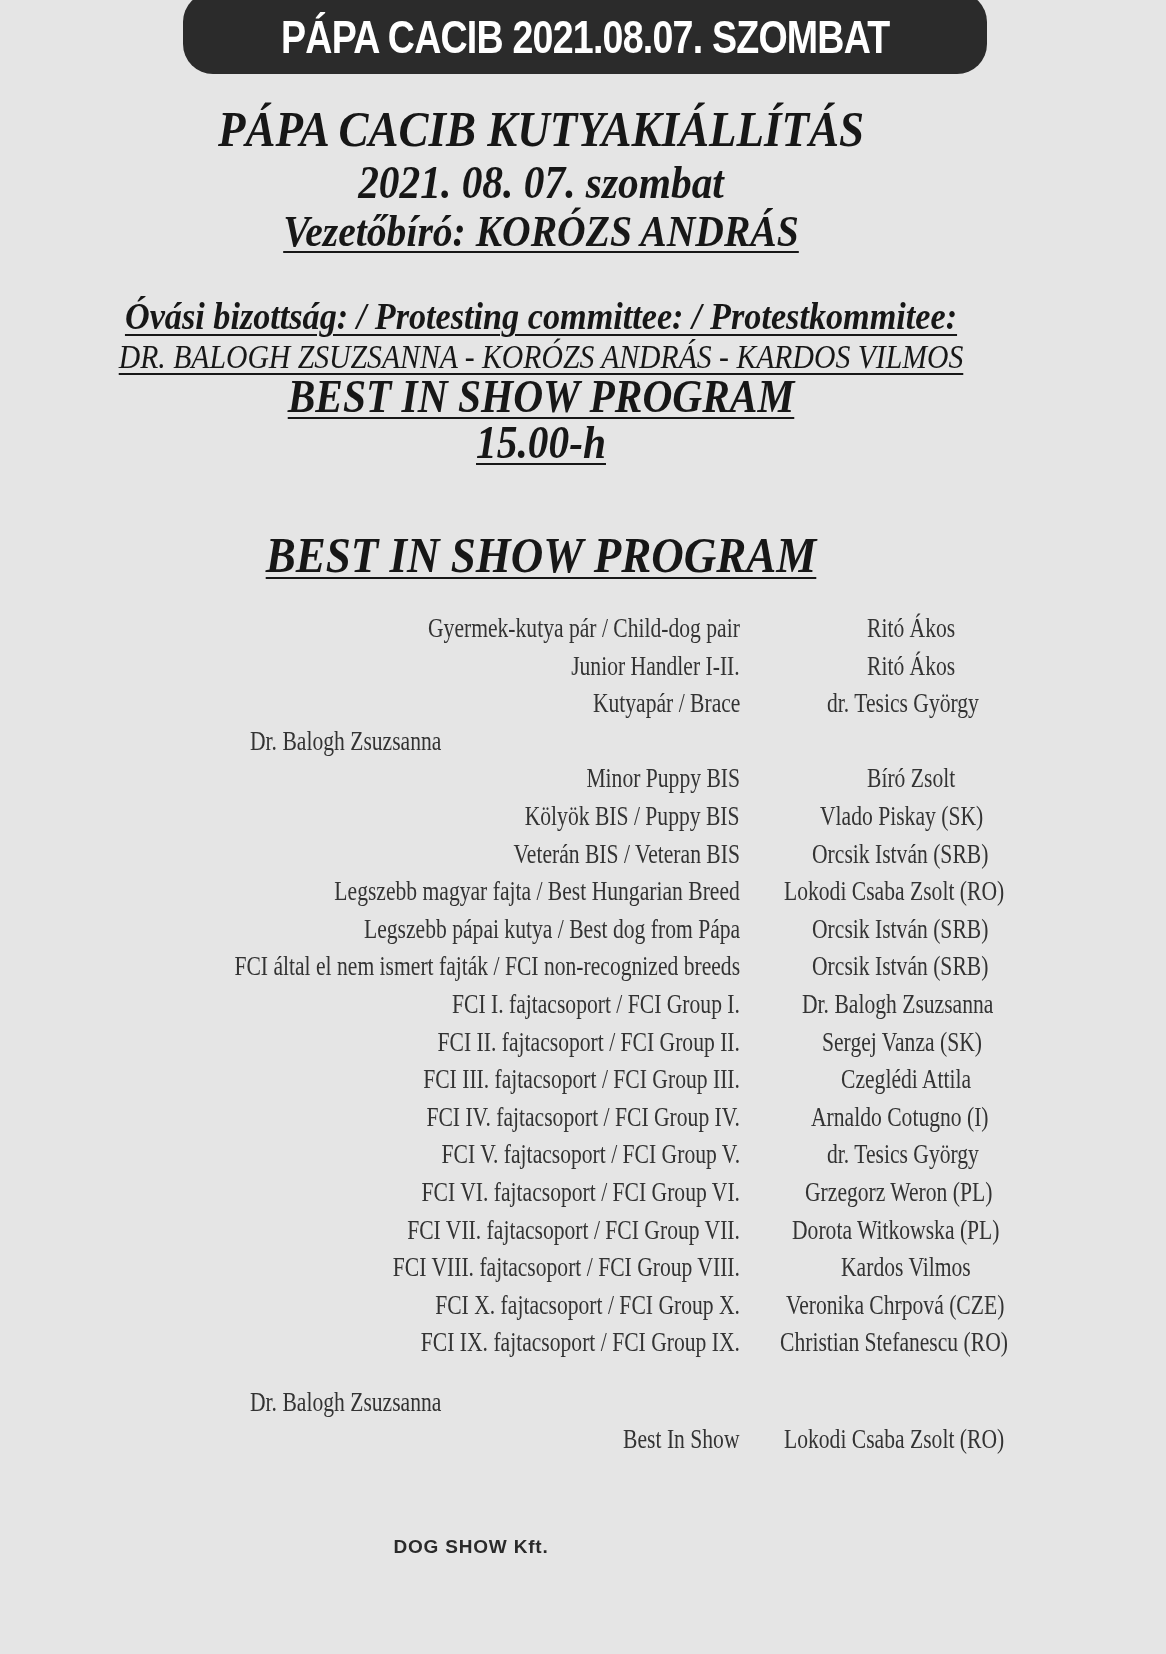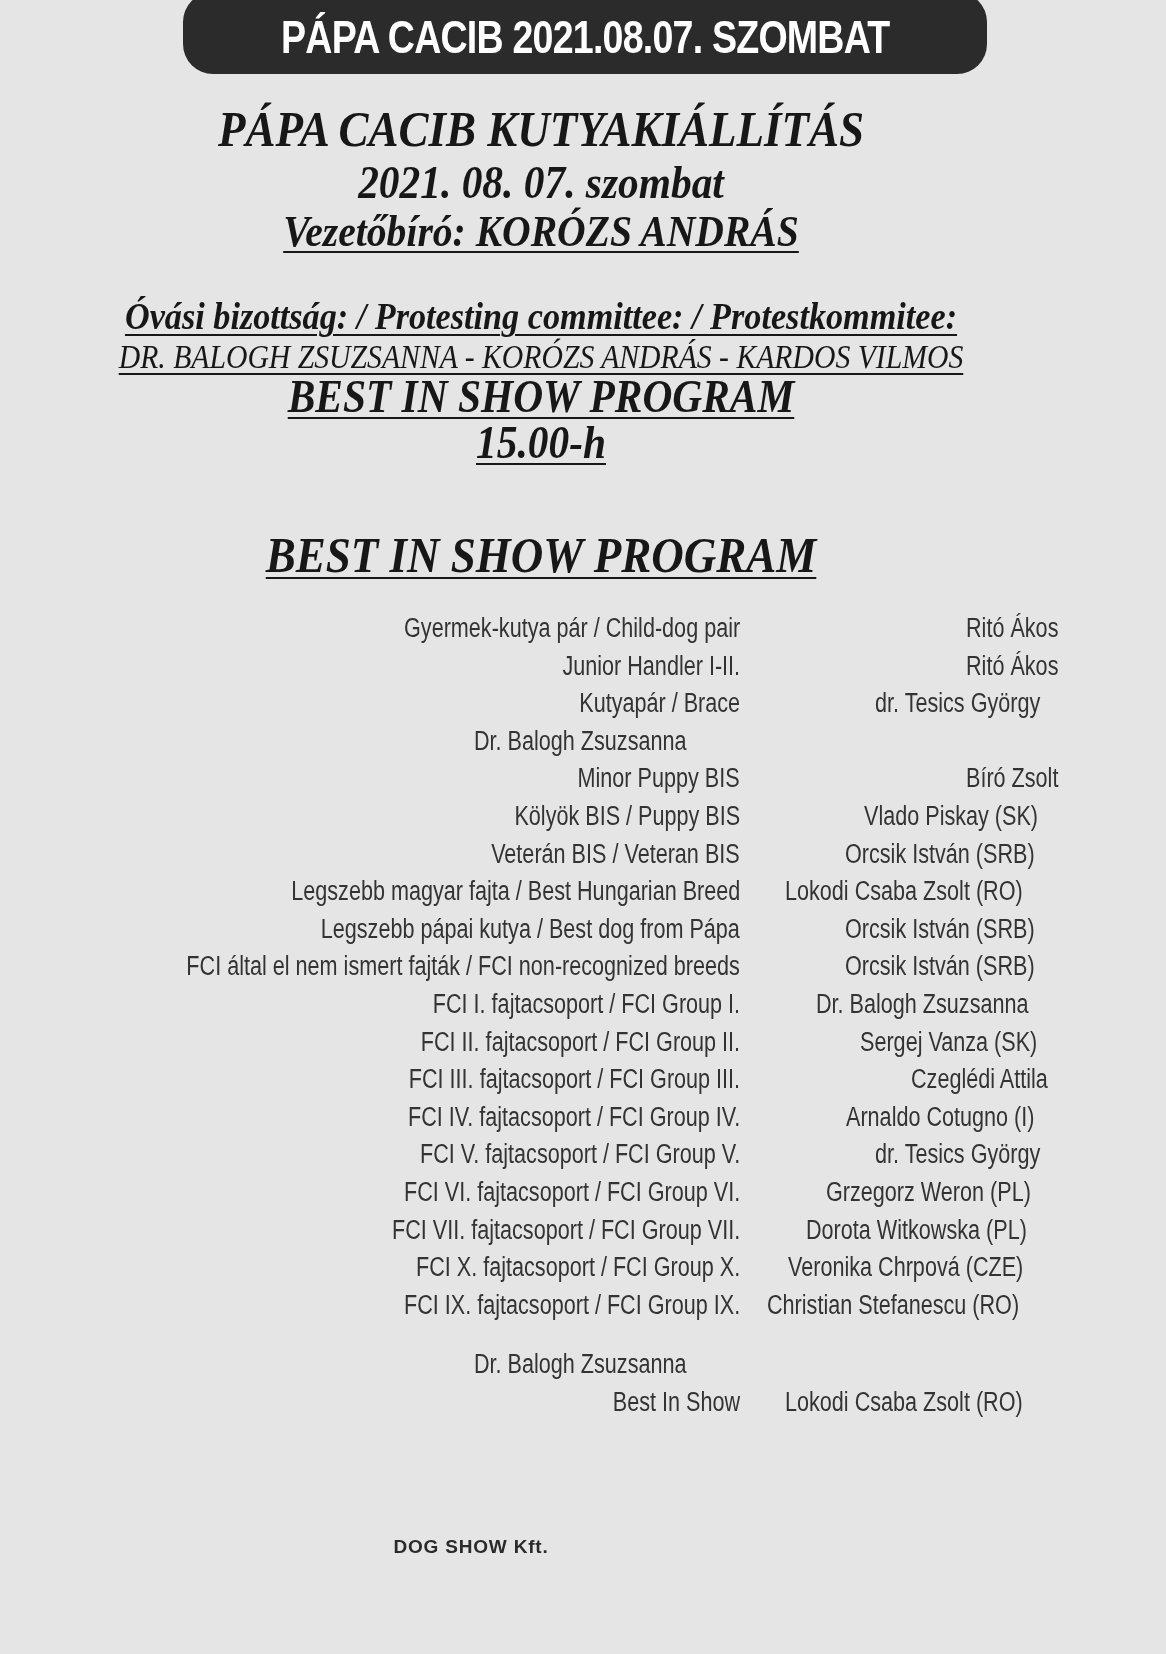"Gyermek-kutya pár / Child-dog pair" .list { font-family: none -> Liberation Serif, serif }
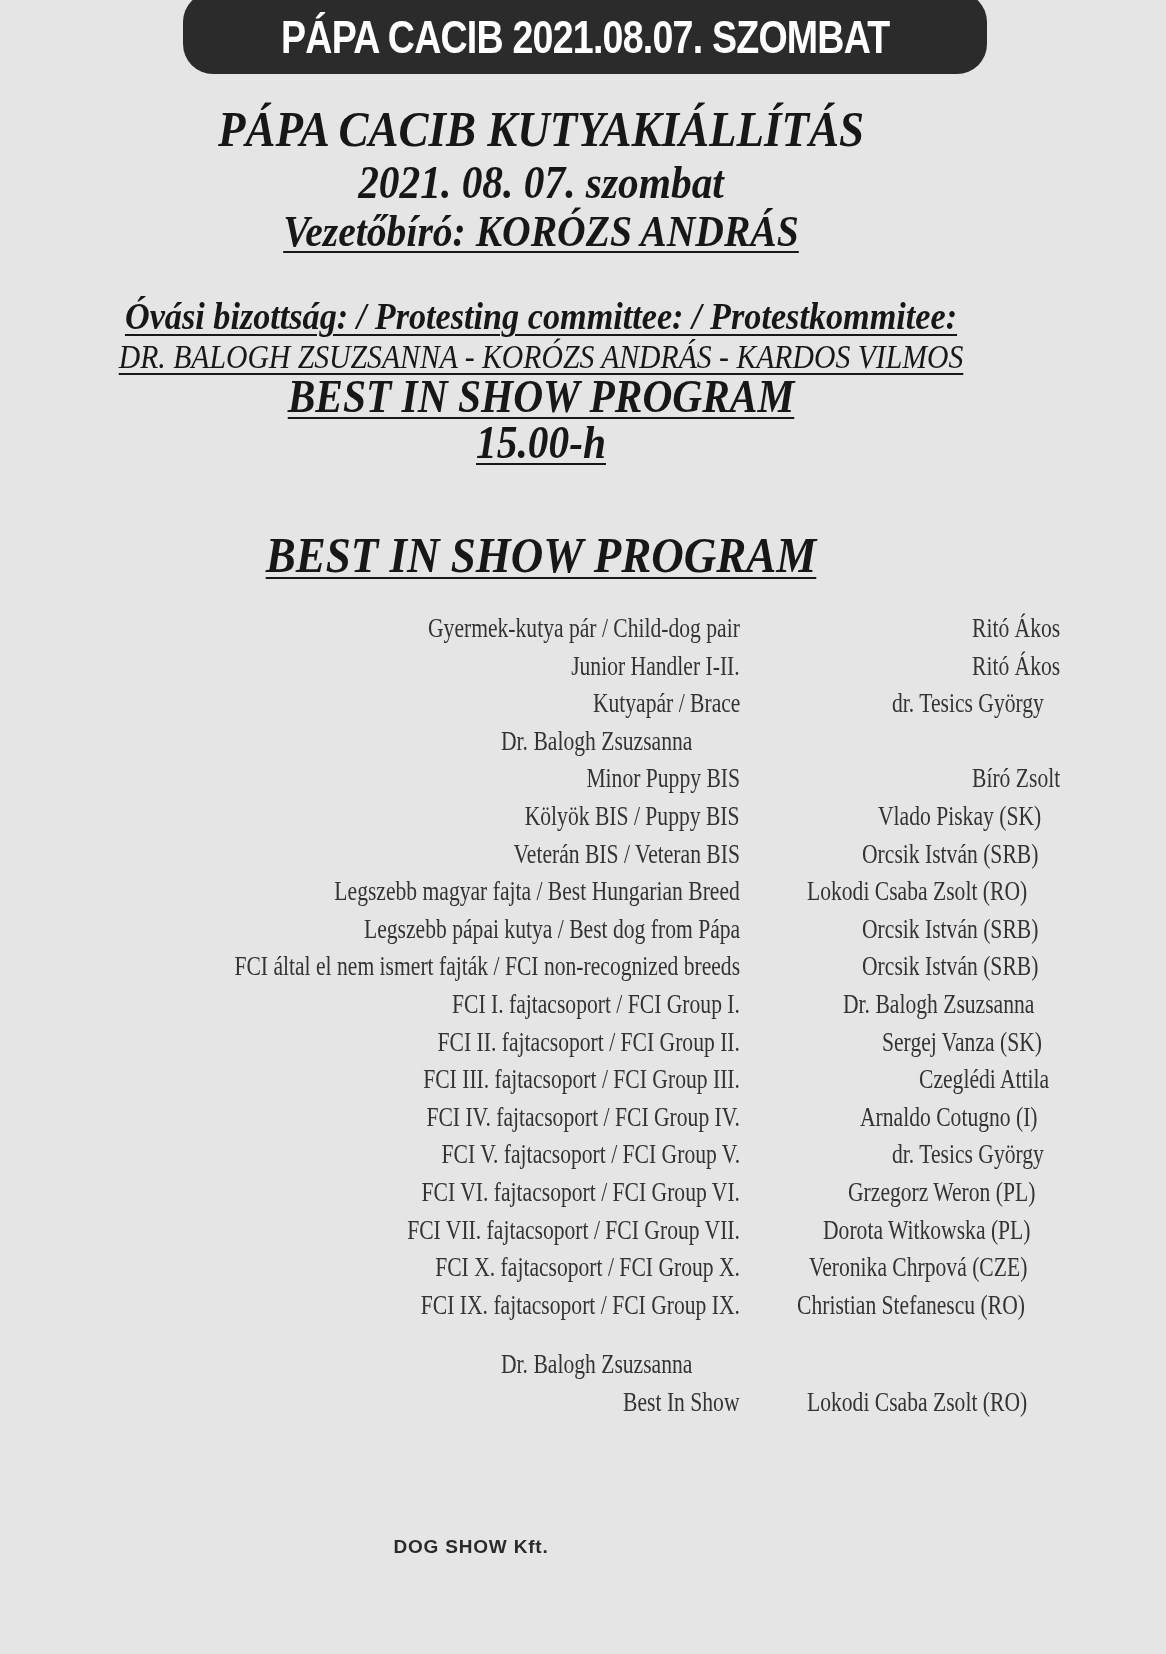"Ritó Ákos" .judge { text-align: right -> center }
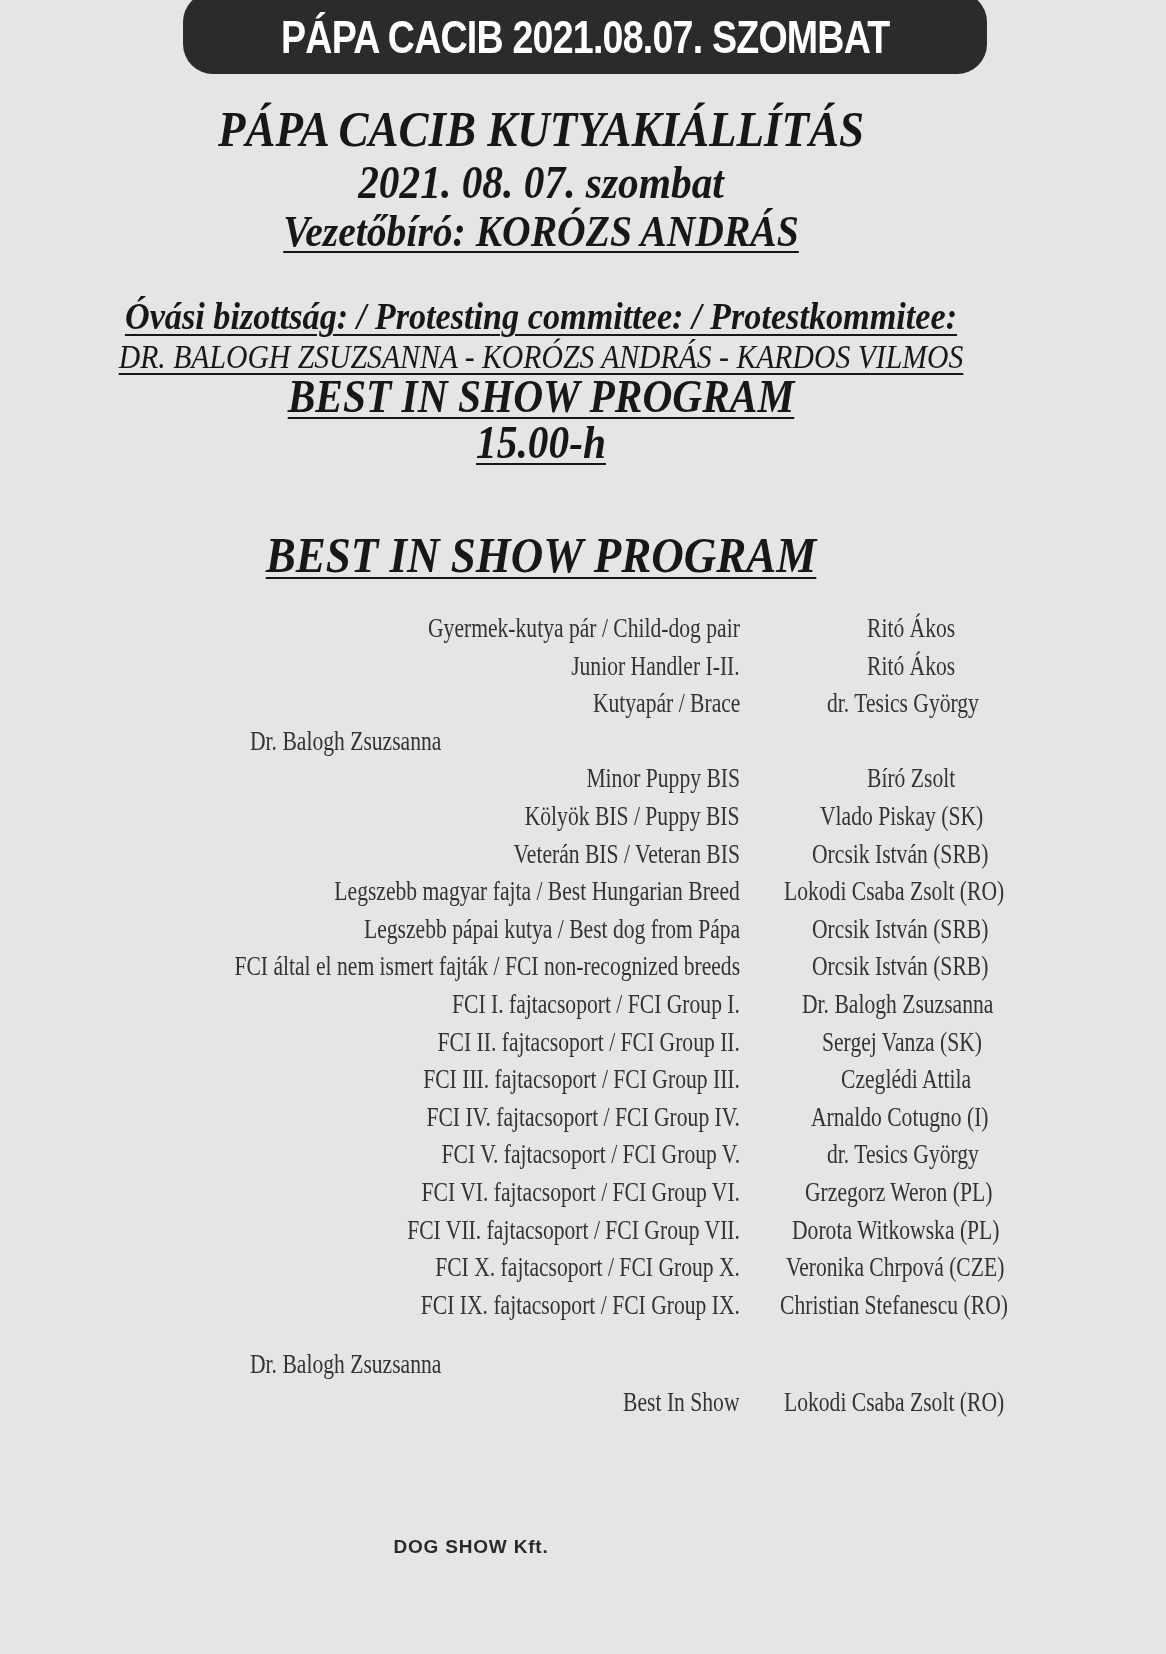"FCI VIII. fajtacsoport / FCI" div.row { html: none -> <div> <div><span>FCI VIII. fajtacsoport / FCI Group VIII.</span></div> <div><span>Kardos Vilmos</span></div> </div> }
